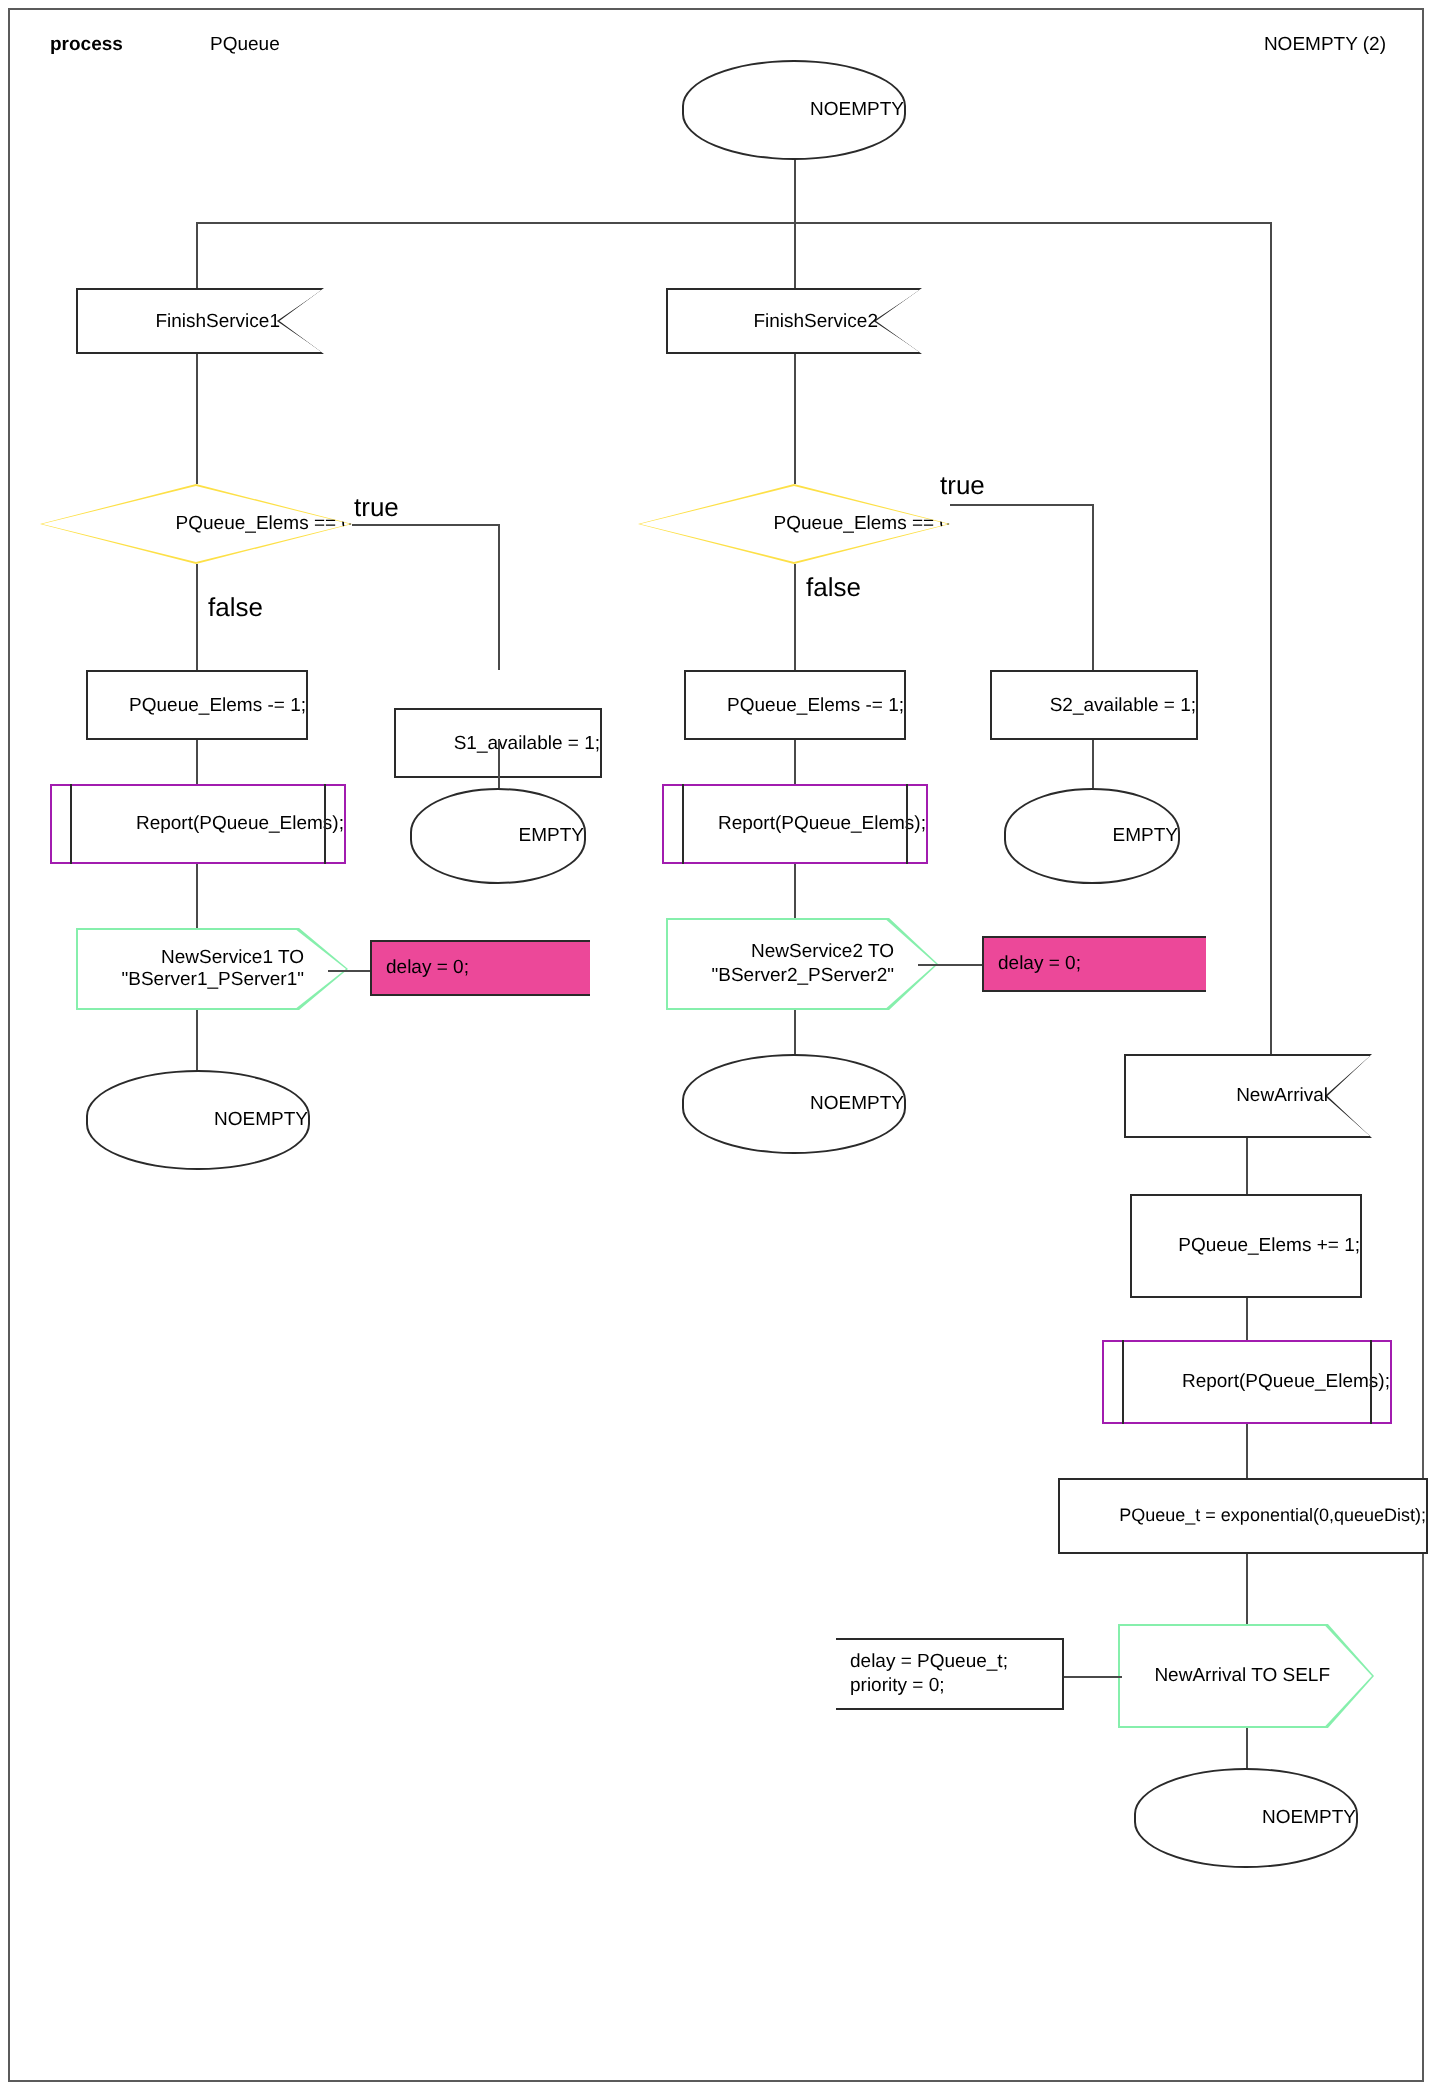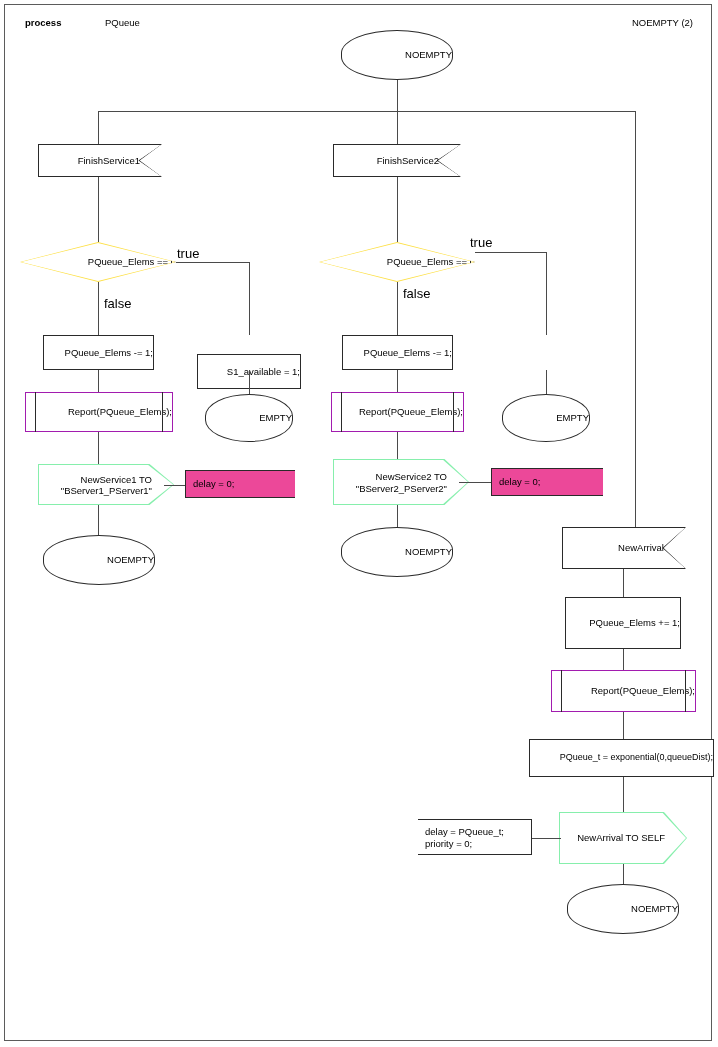"S2_available = 1;" div.node { html: none -> <div> <div>S2_available = 1;</div> </div> }
